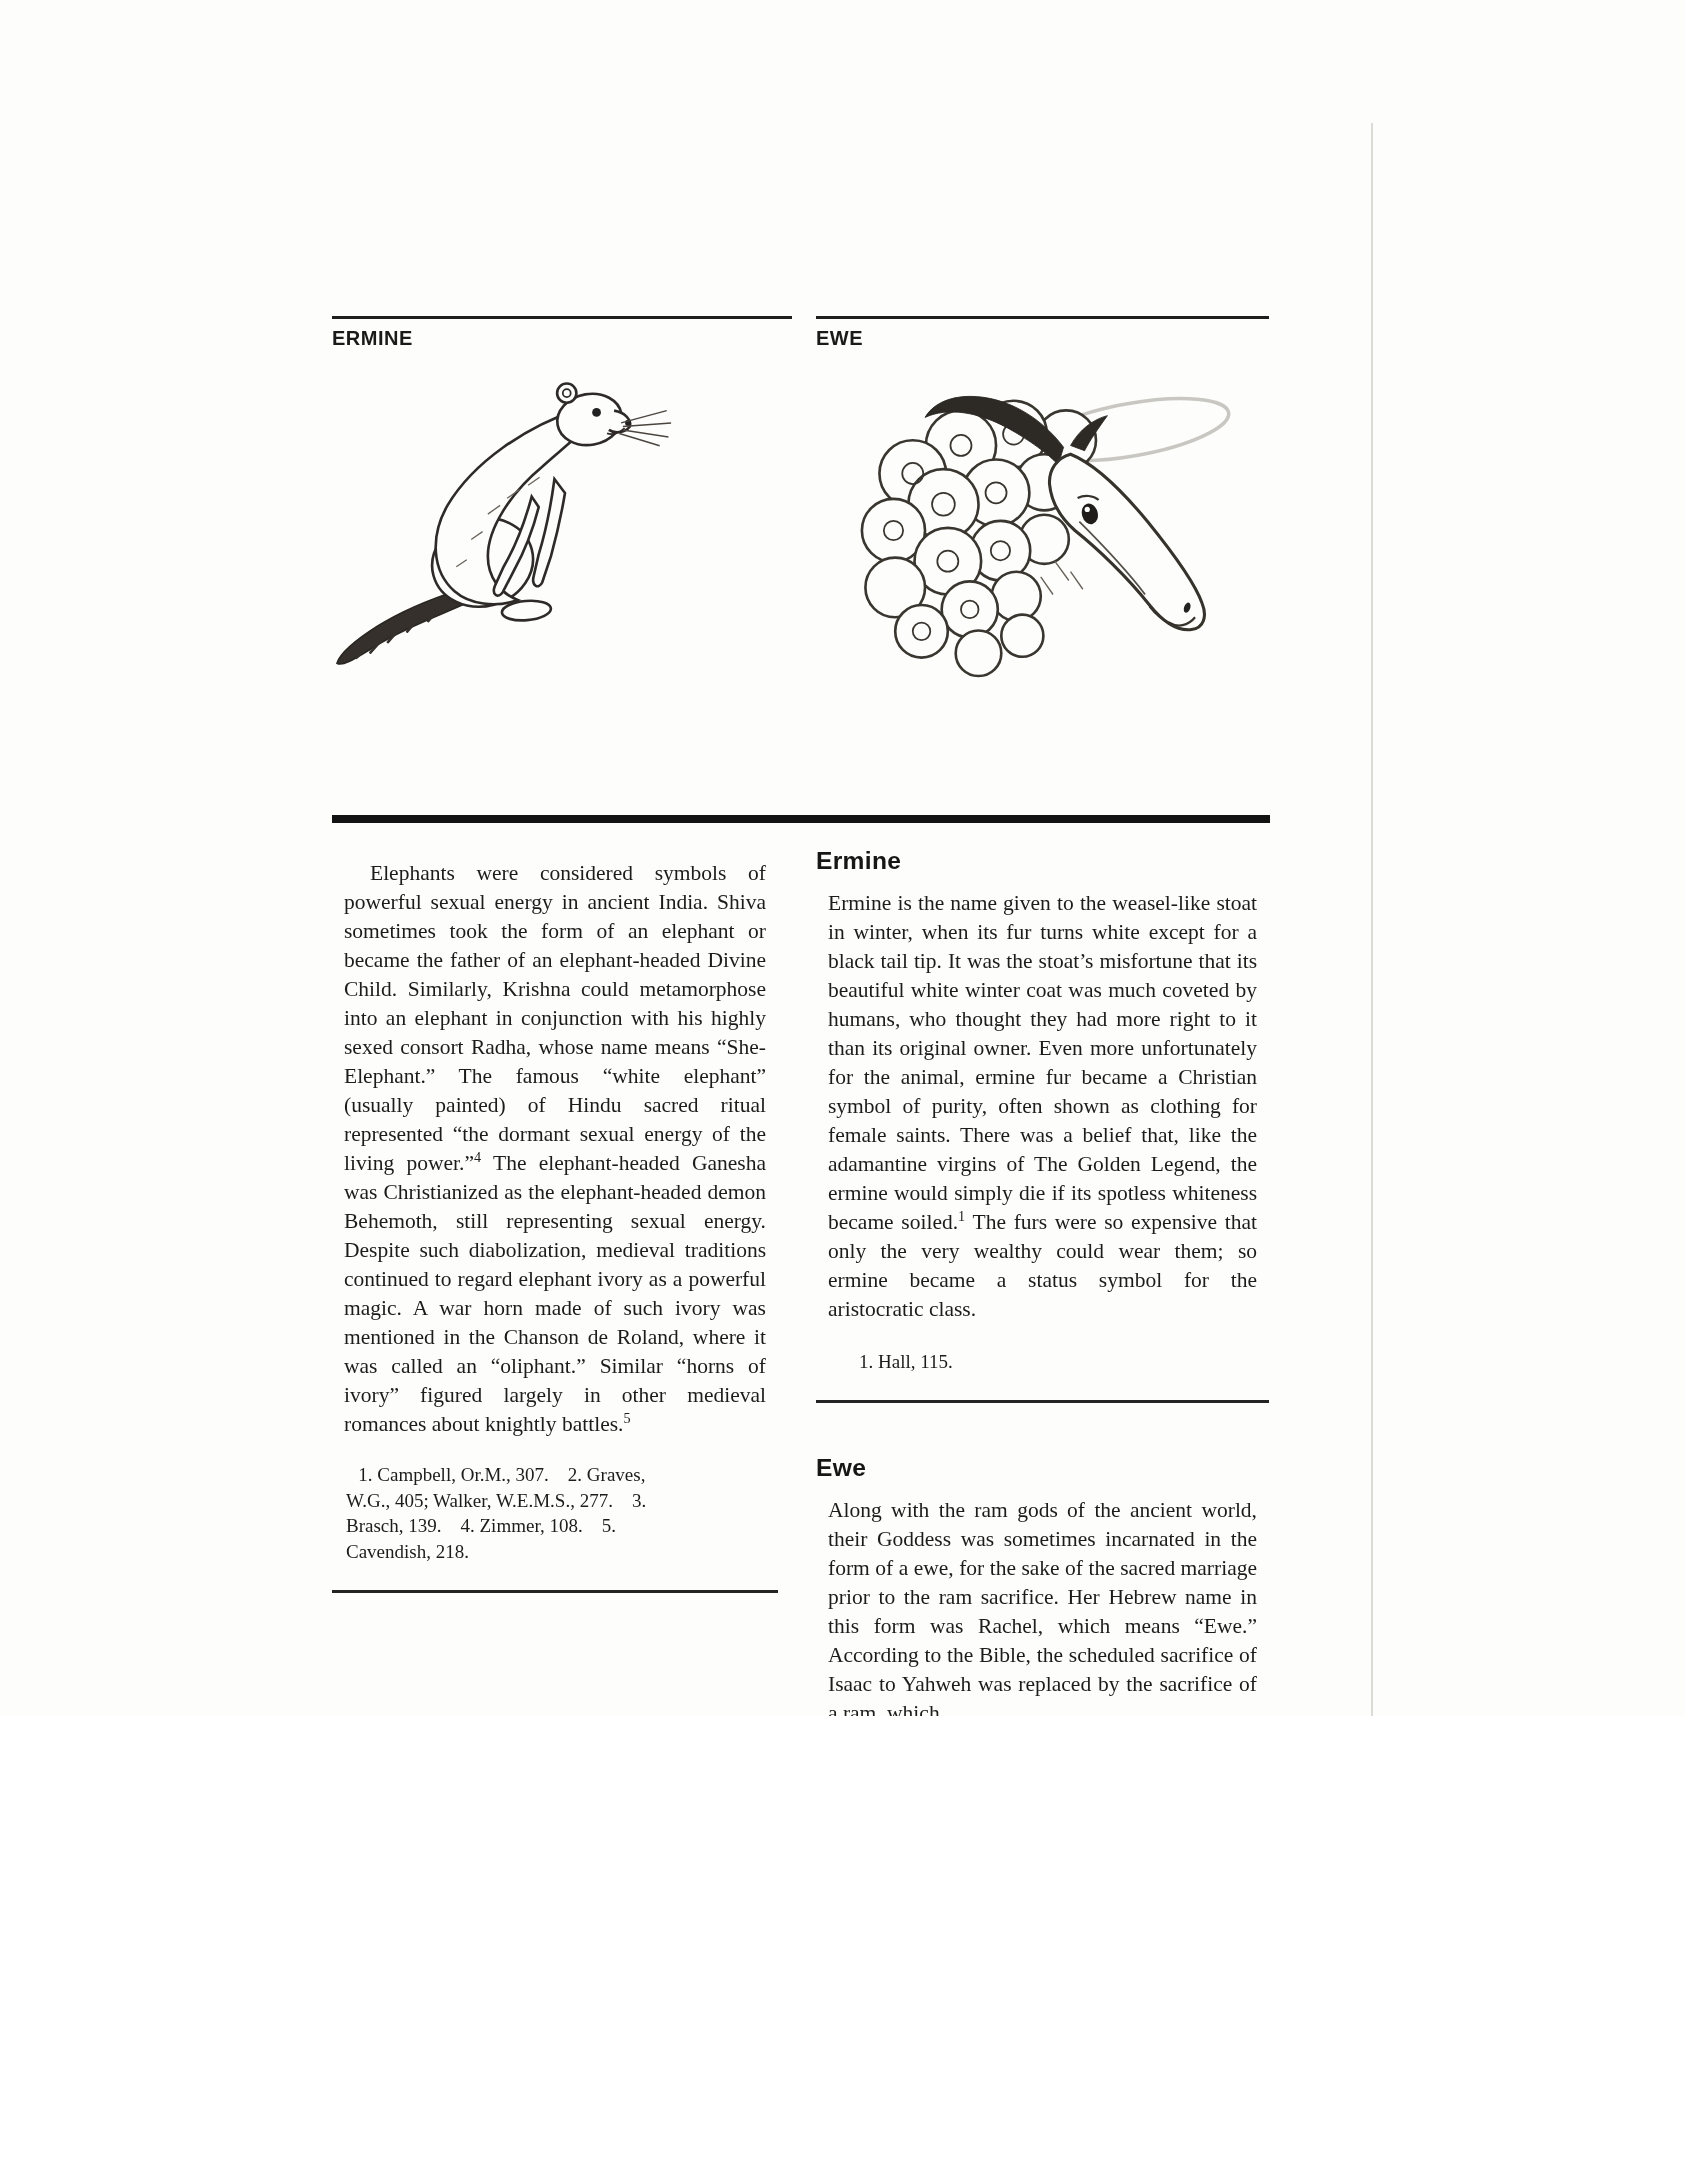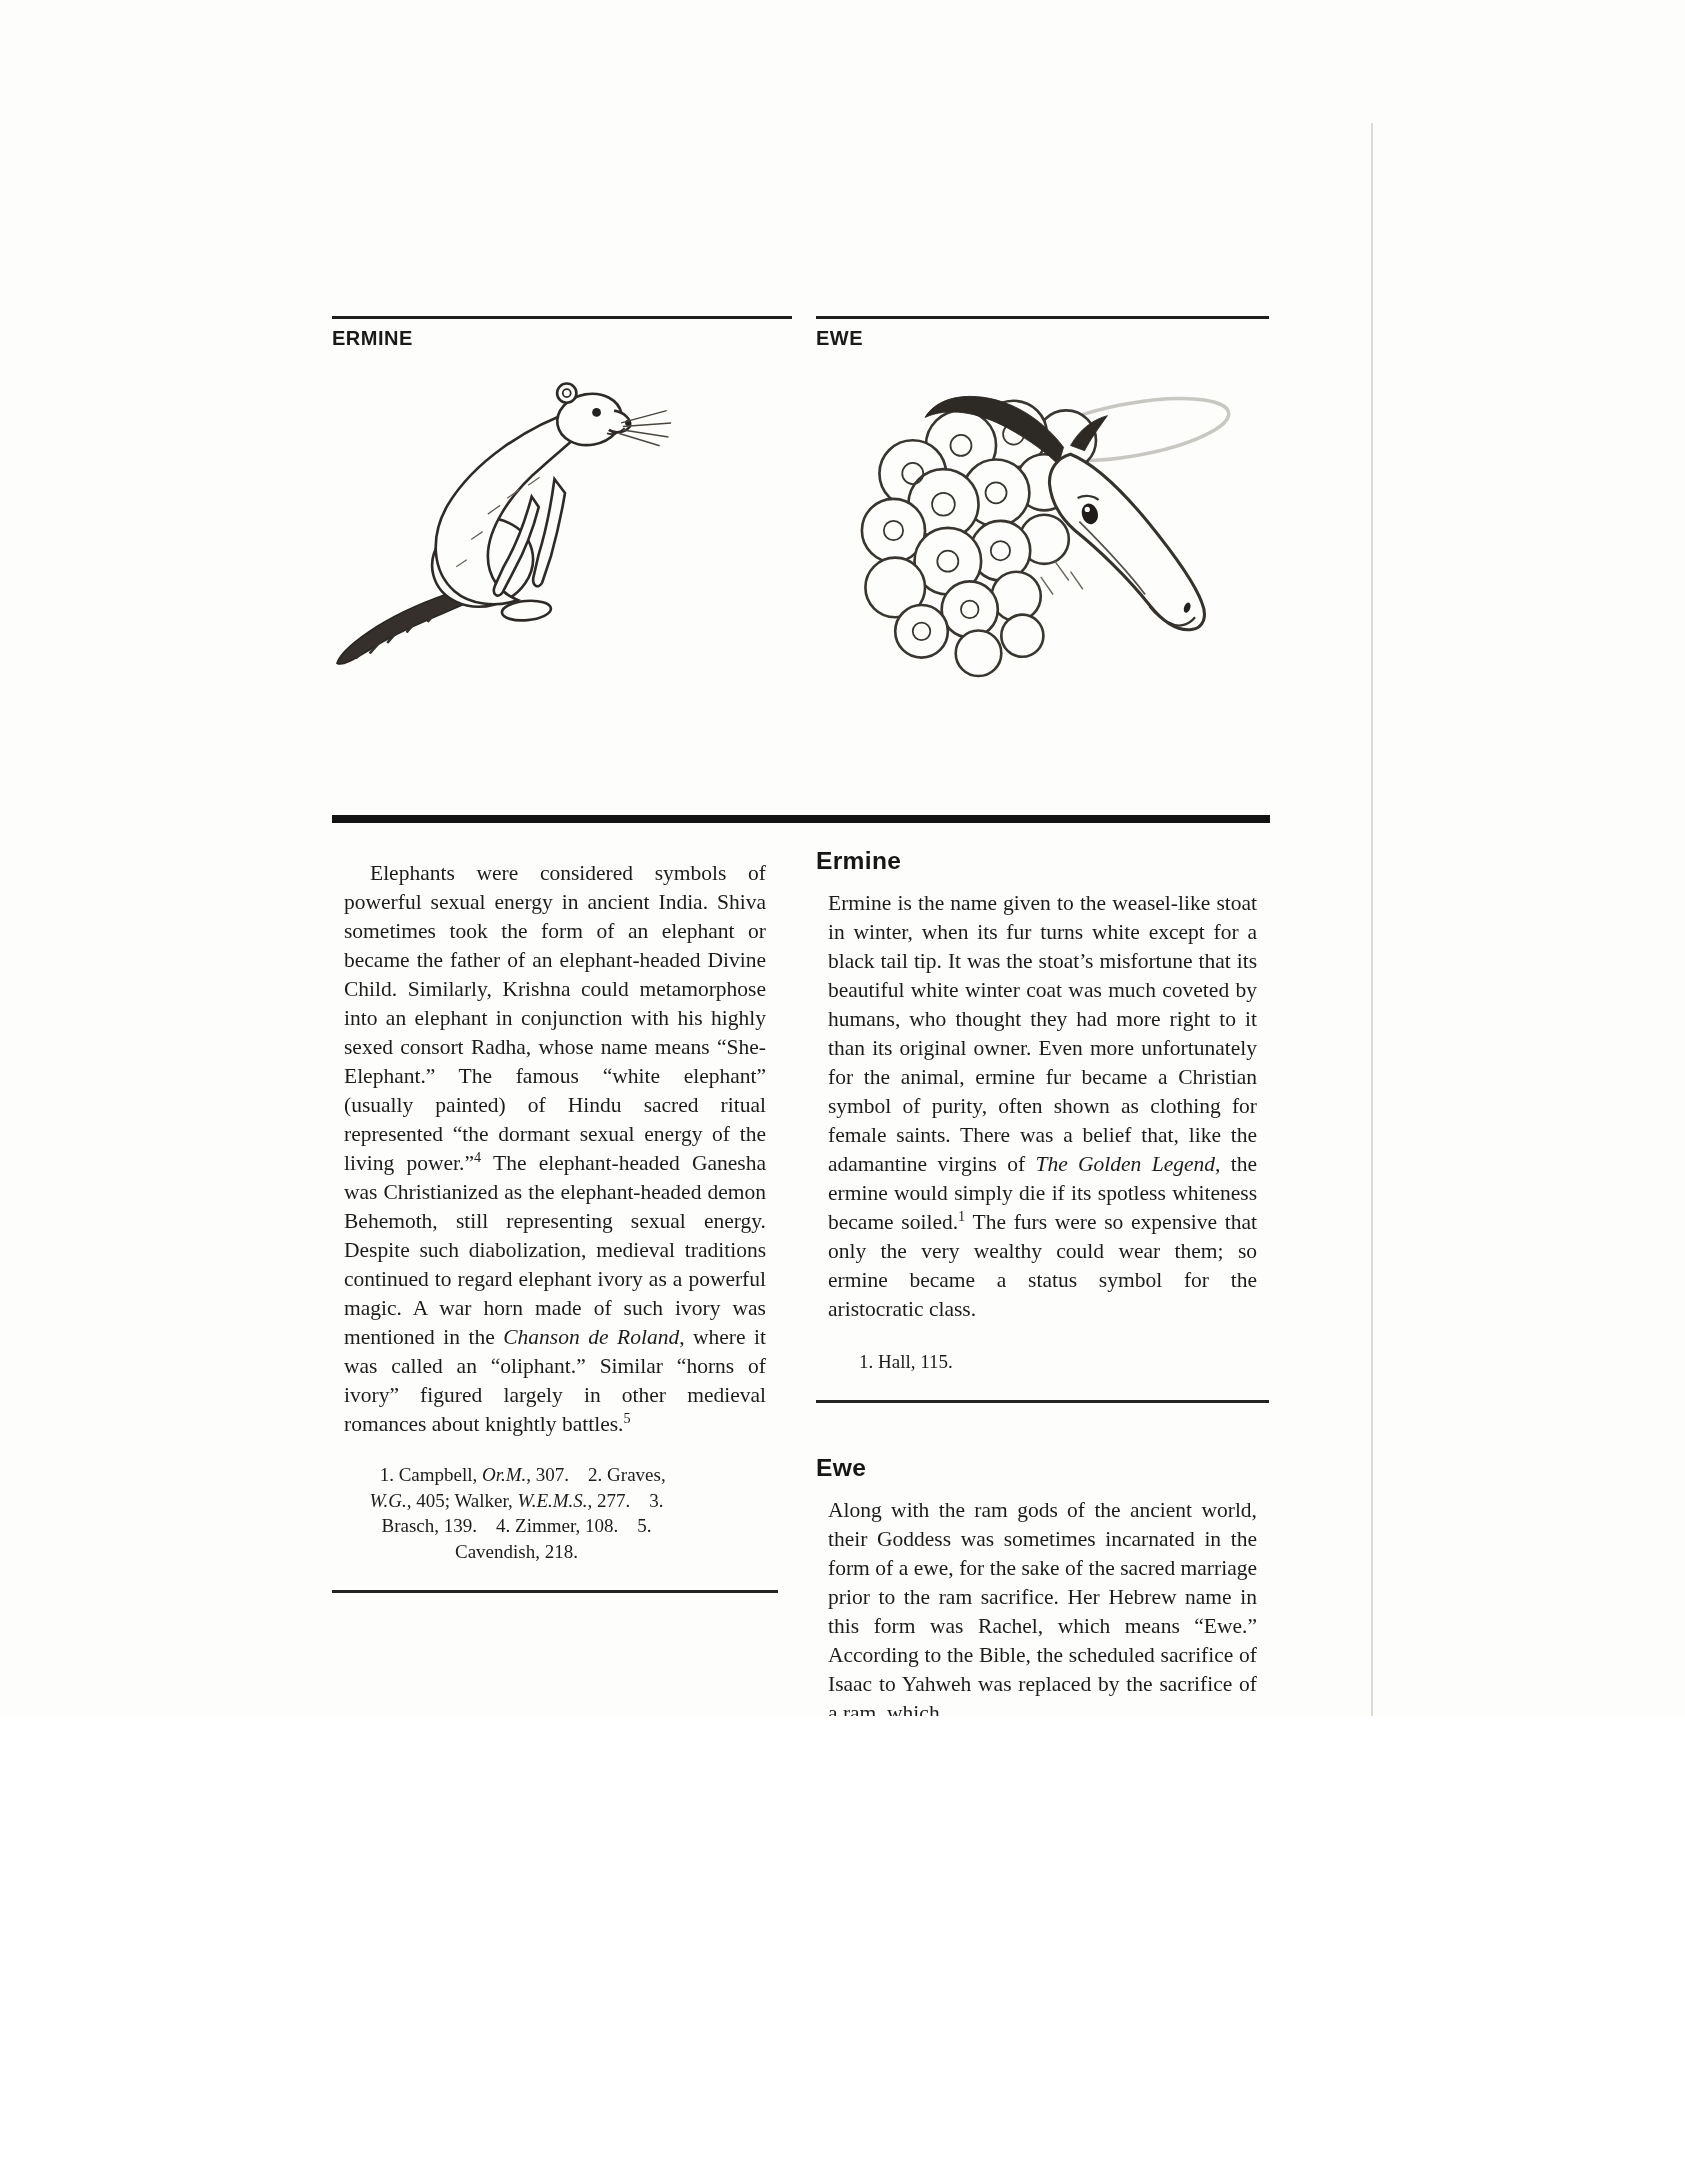"The Golden Legend" .italic { font-style: italic -> none }
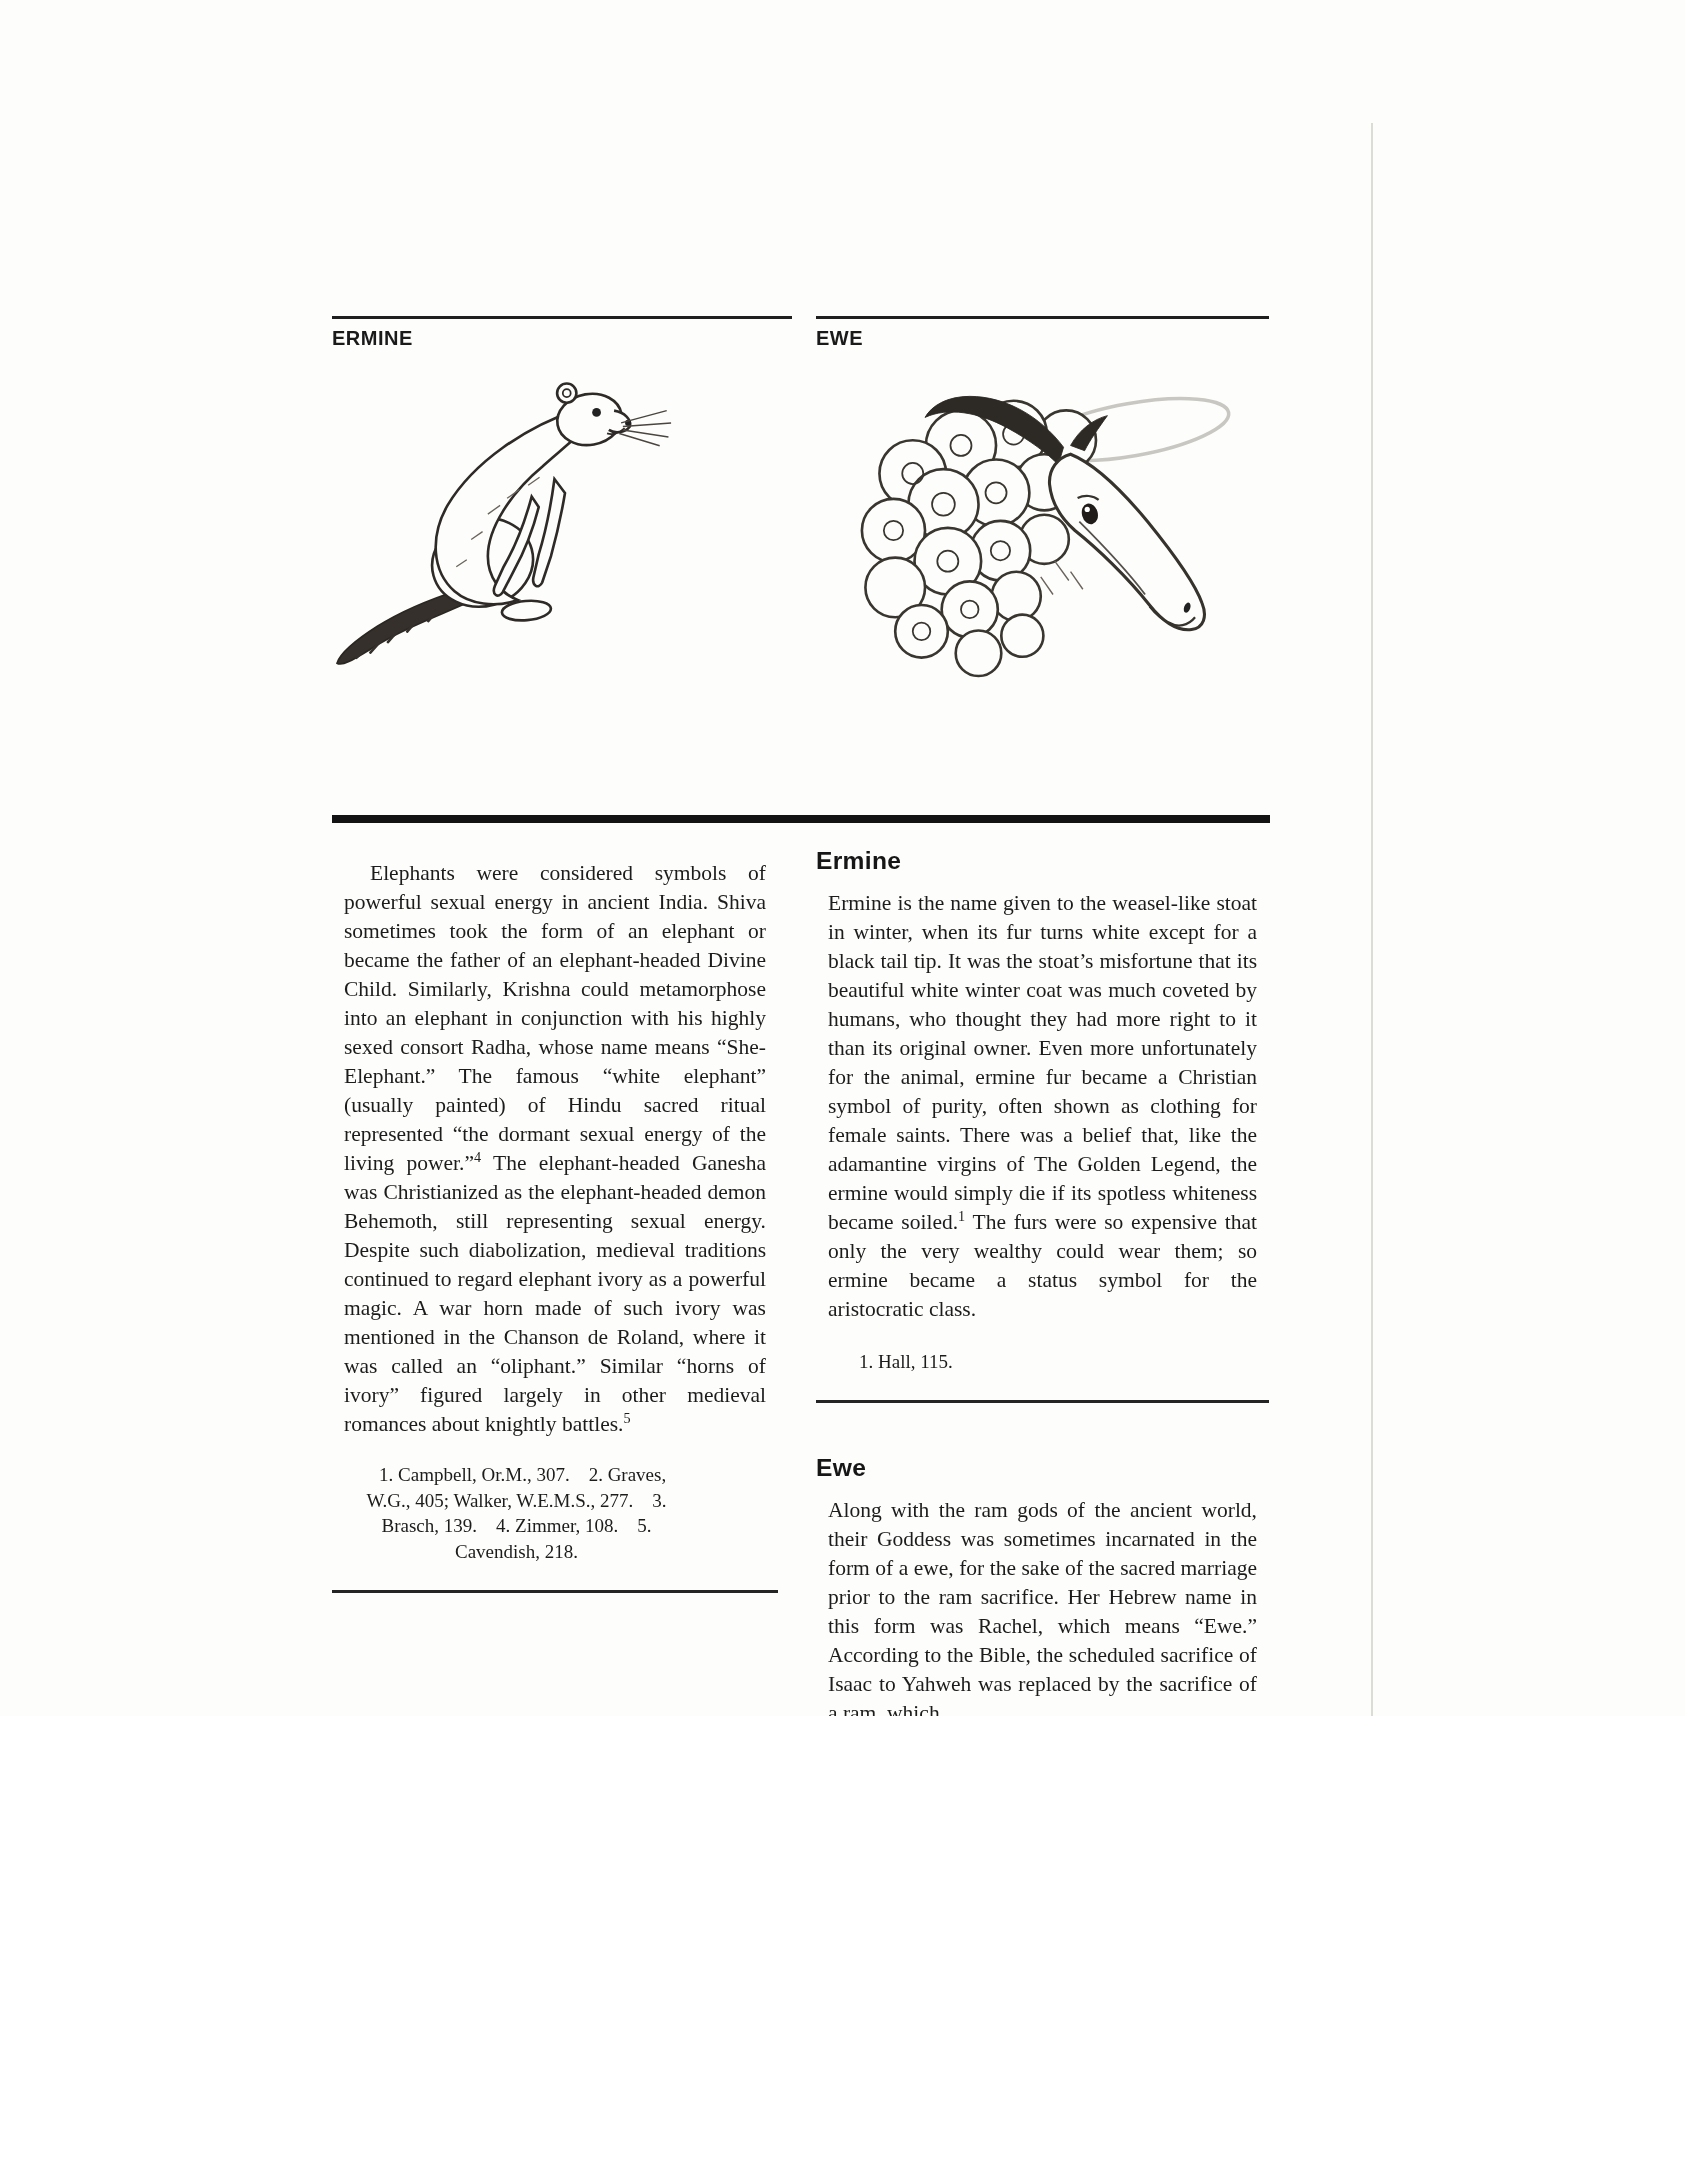"1. Campbell, Or.M., 307. 2." .footnotes { text-align: center -> left }
